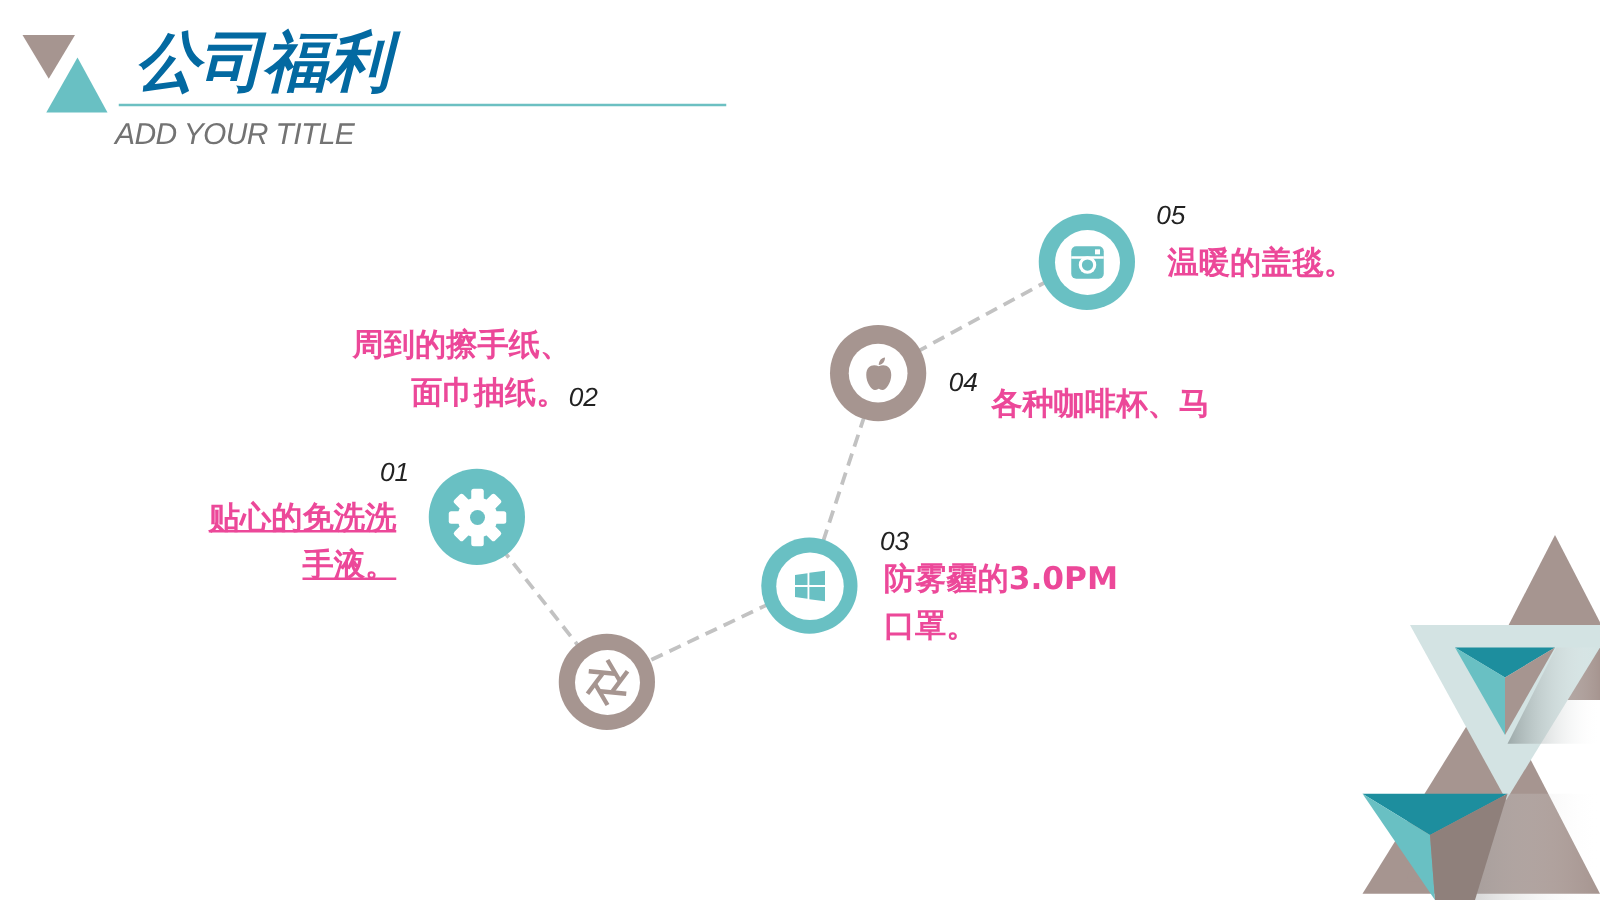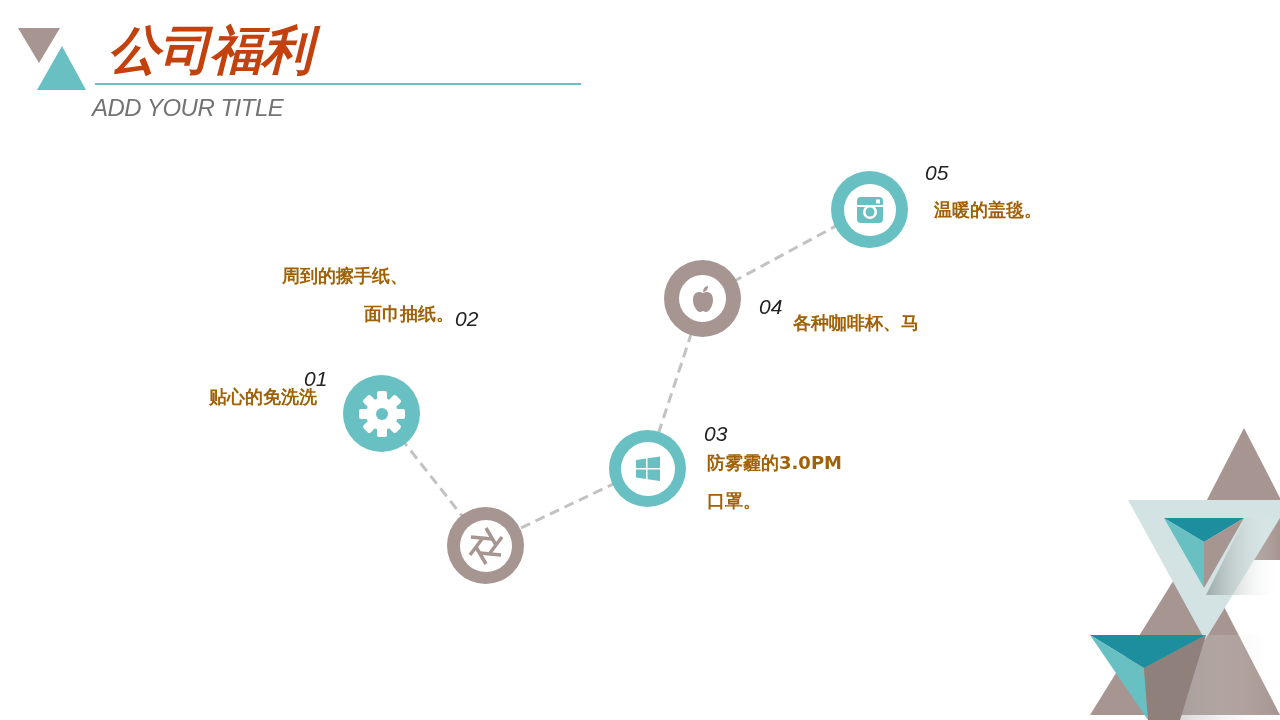"公司福利" .title { color: #c2410c -> #0369a1 }
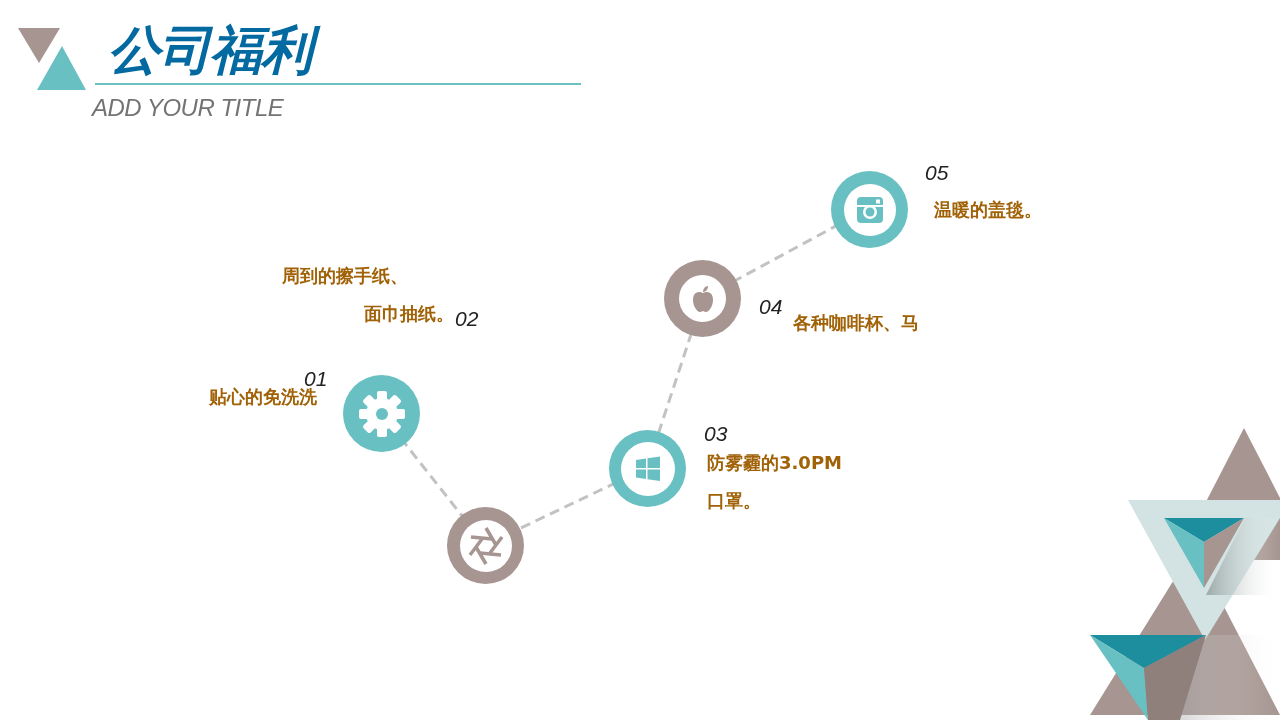"温暖的盖毯。" .txt { color: #a16207 -> #ec4899; font-size: 18px -> 25px }
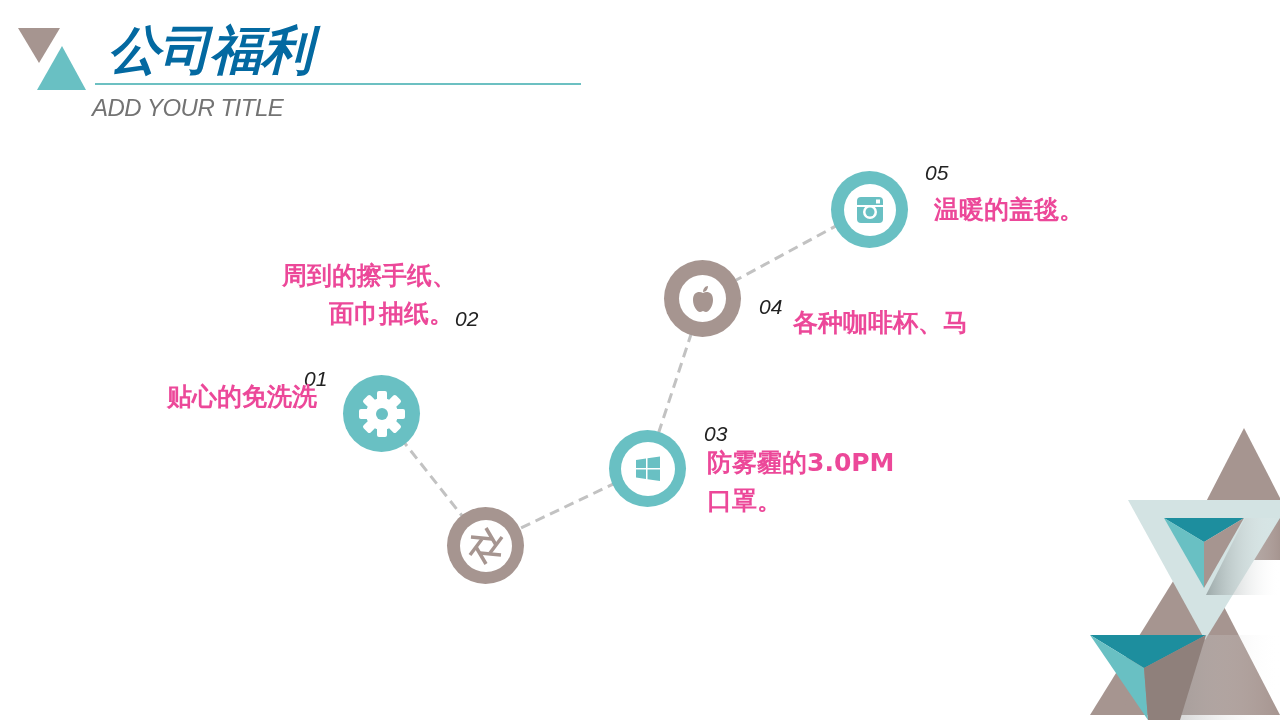"贴心的免洗洗" div.abs { text-decoration: none -> underline; top: 378px -> 395px }
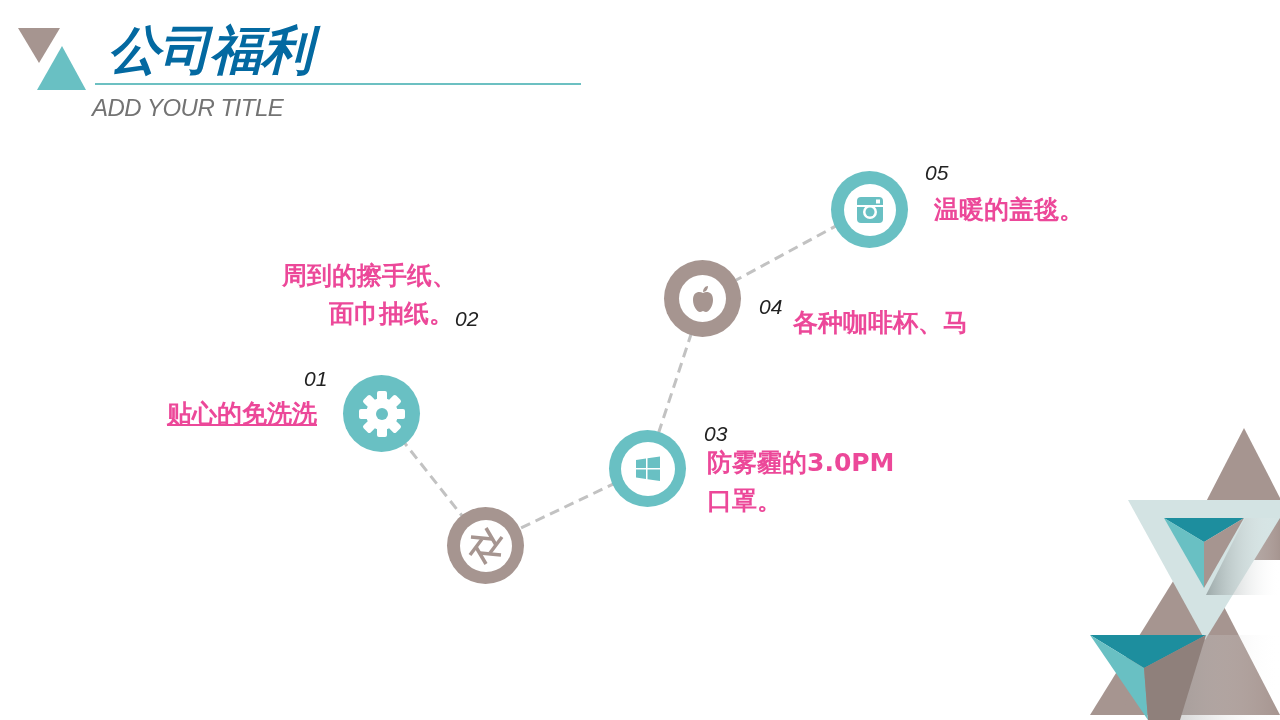"手液。" div { html: none -> <div>手液。</div> }
